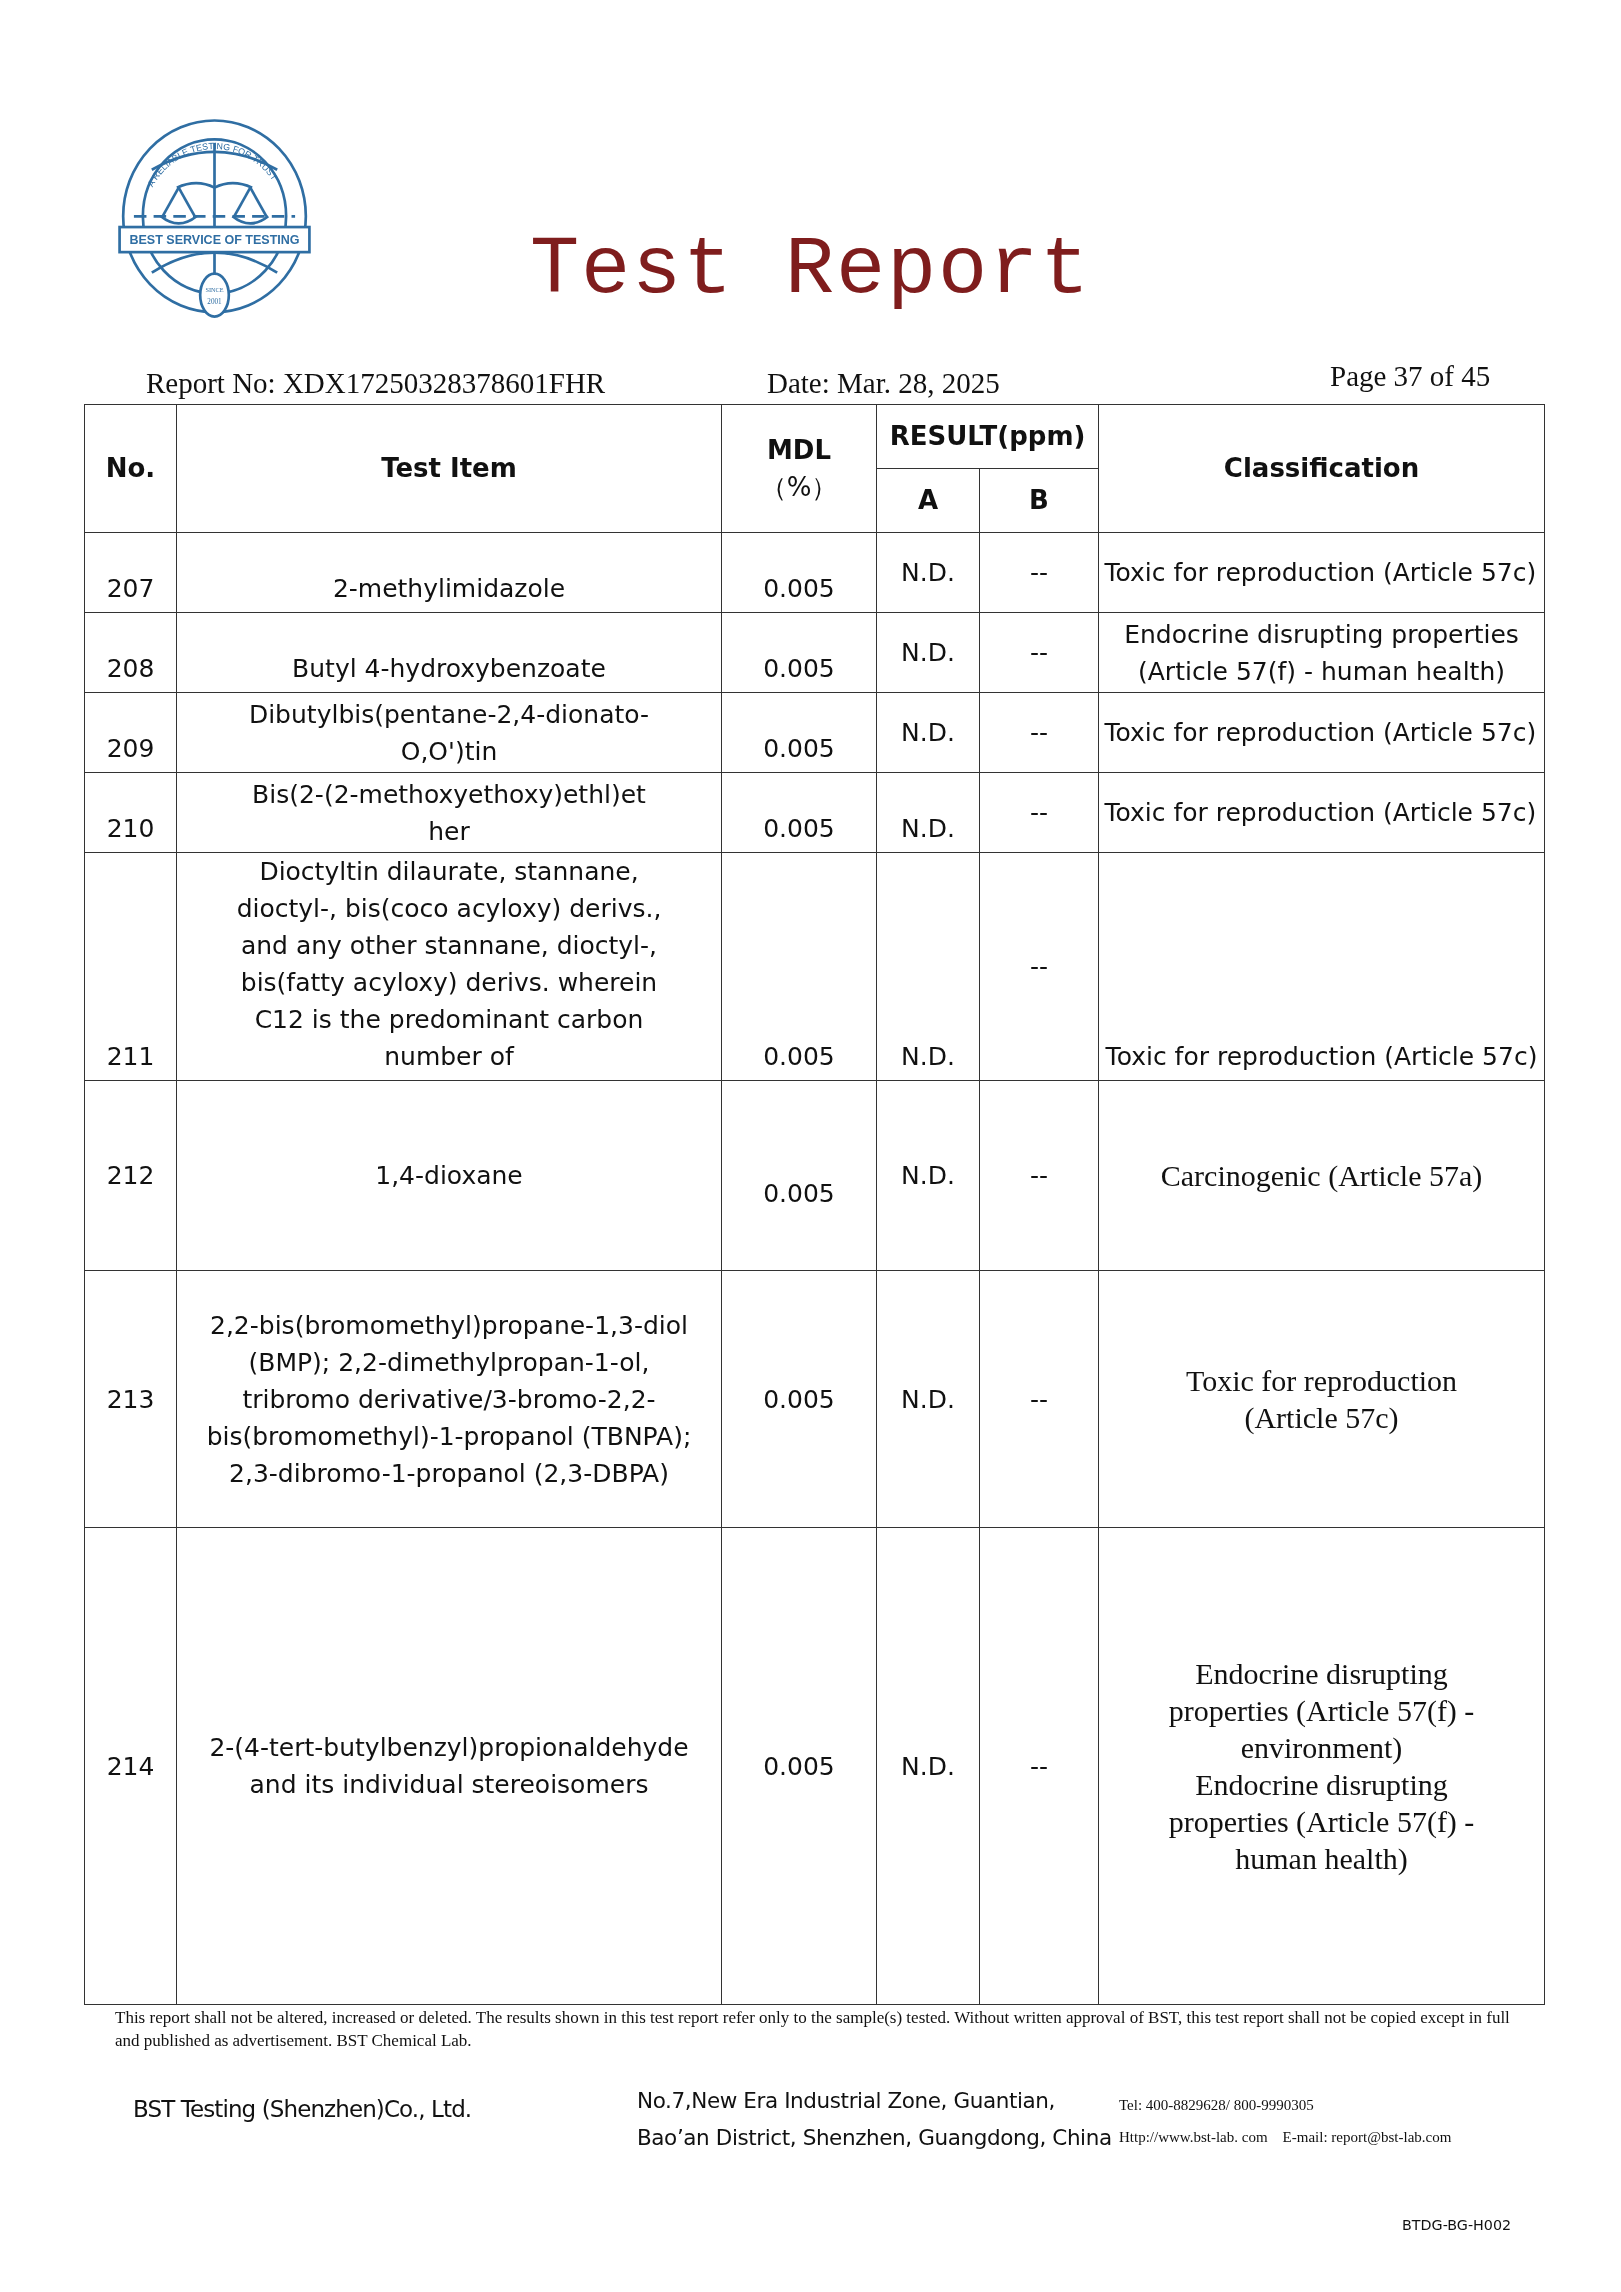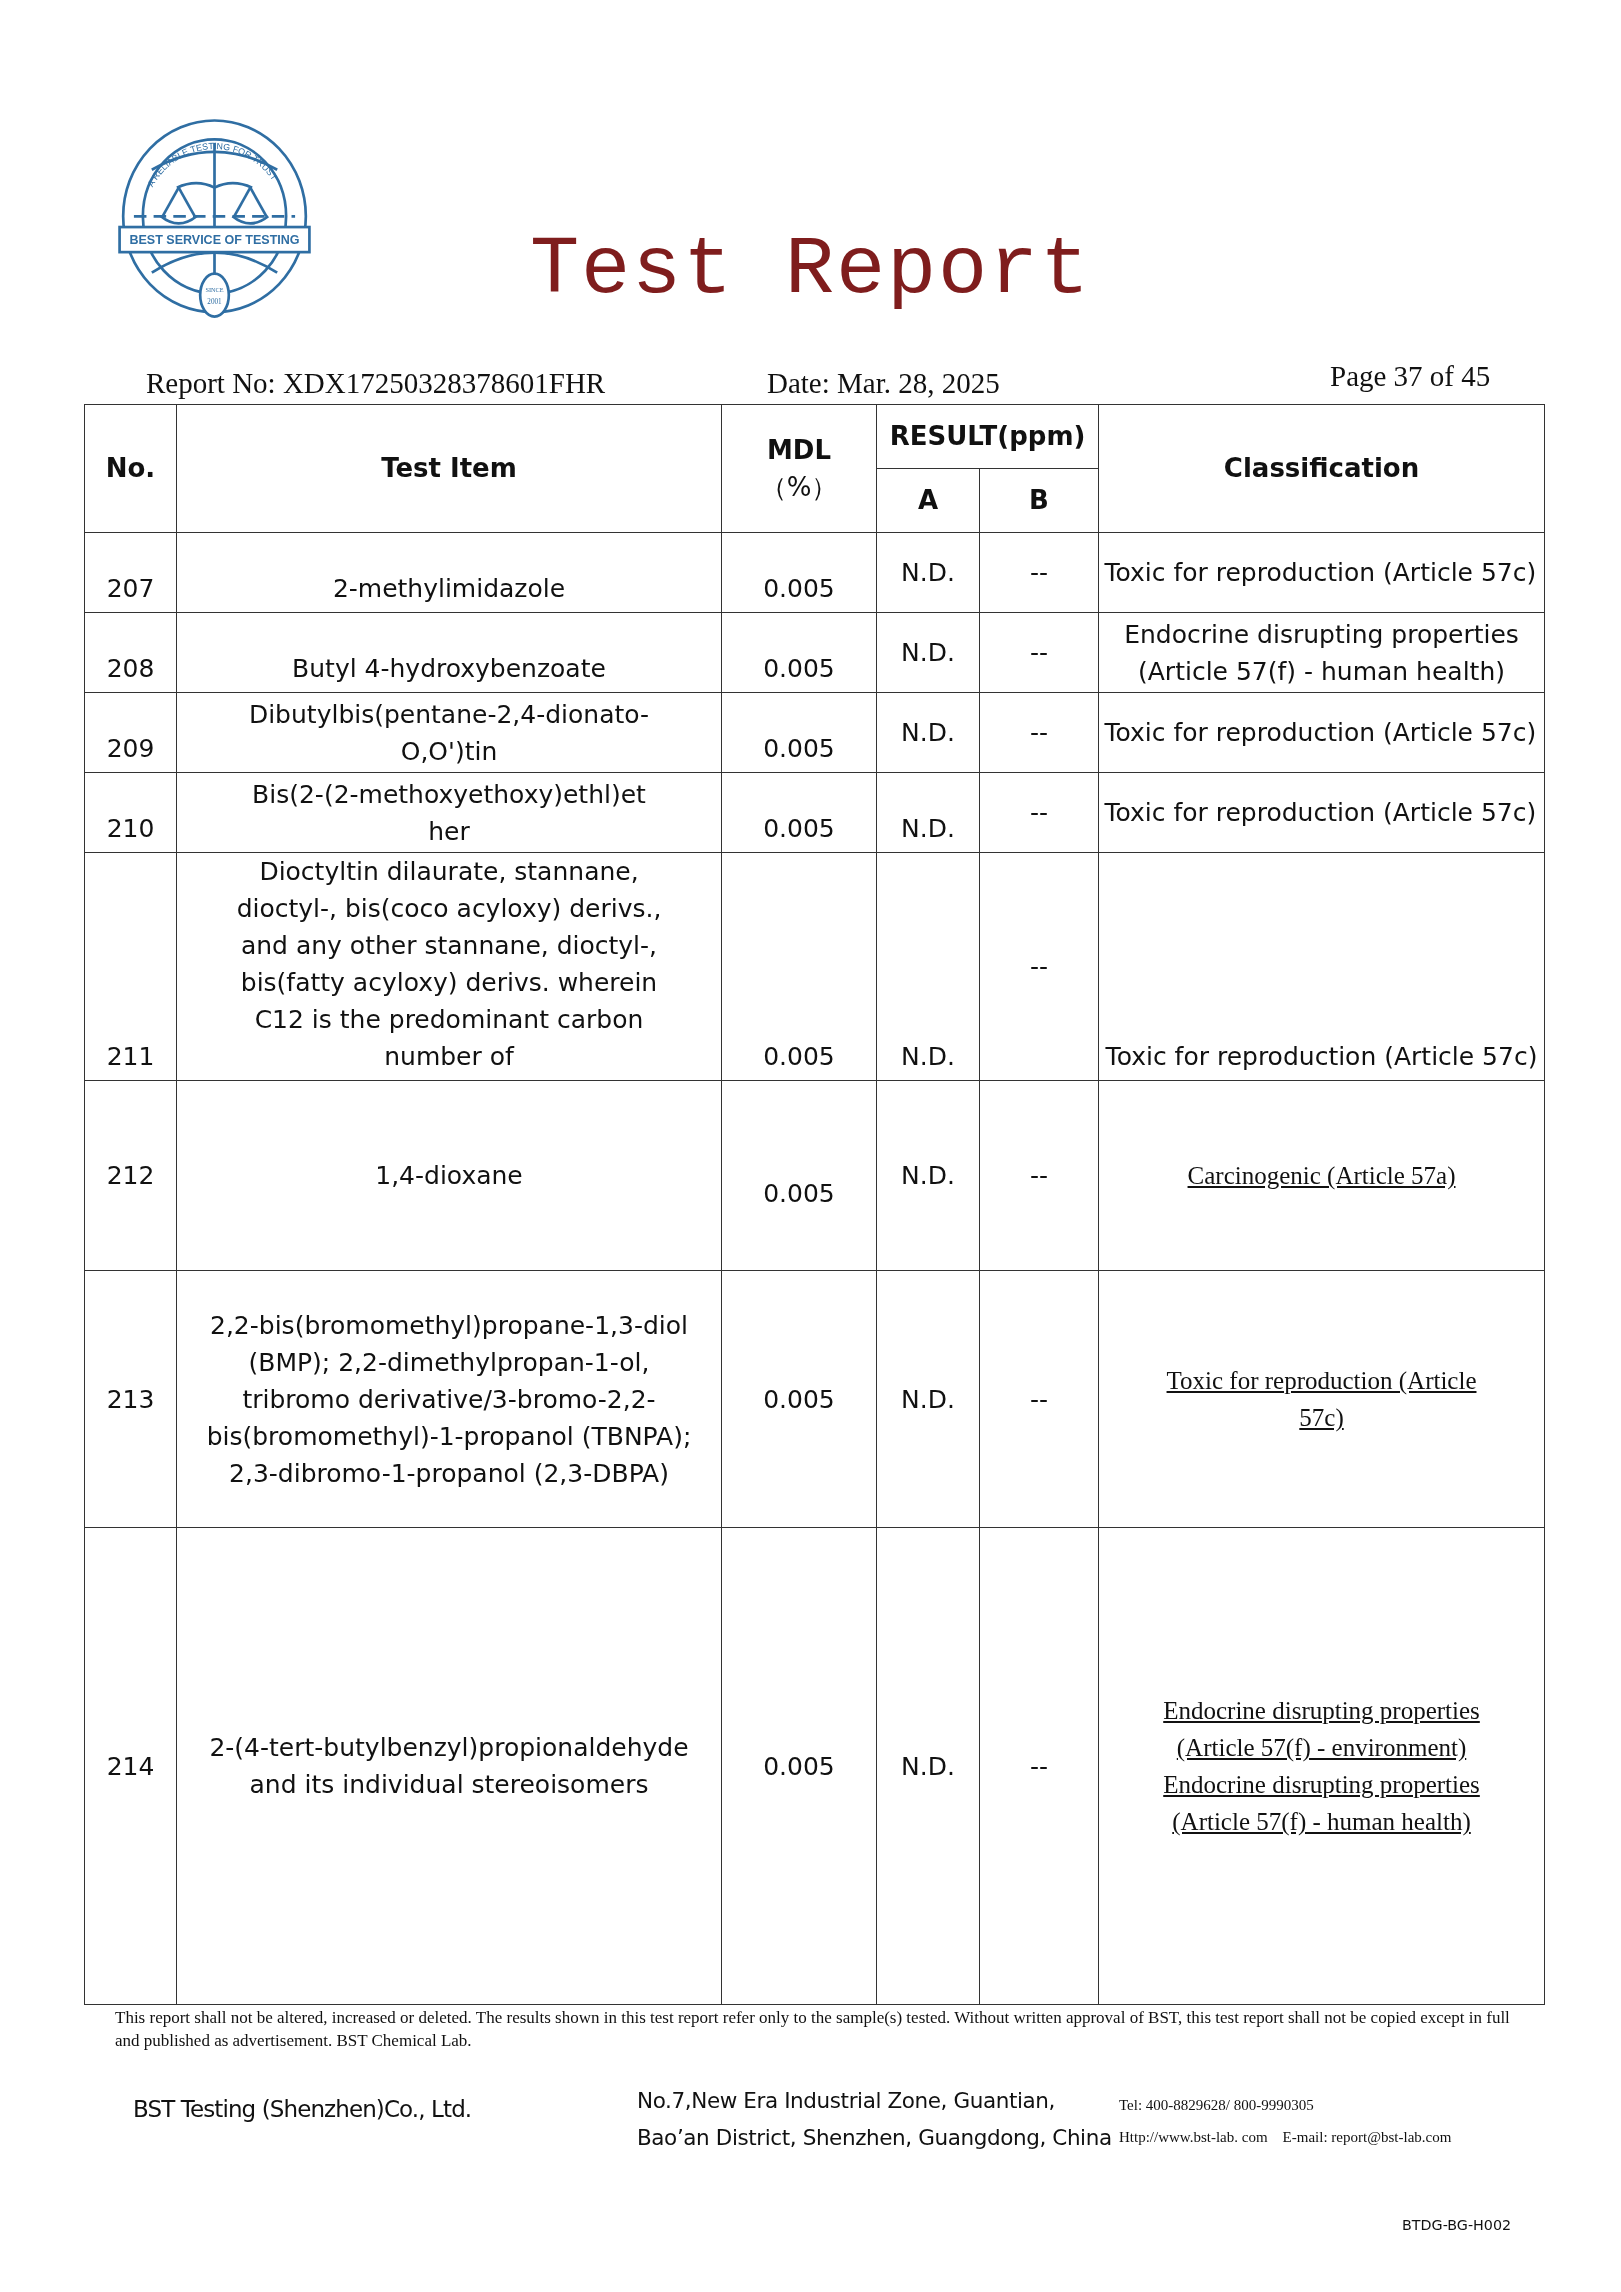"Carcinogenic (Article 57a)" .serif { font-size: 25px -> 30px; text-decoration: underline -> none }
